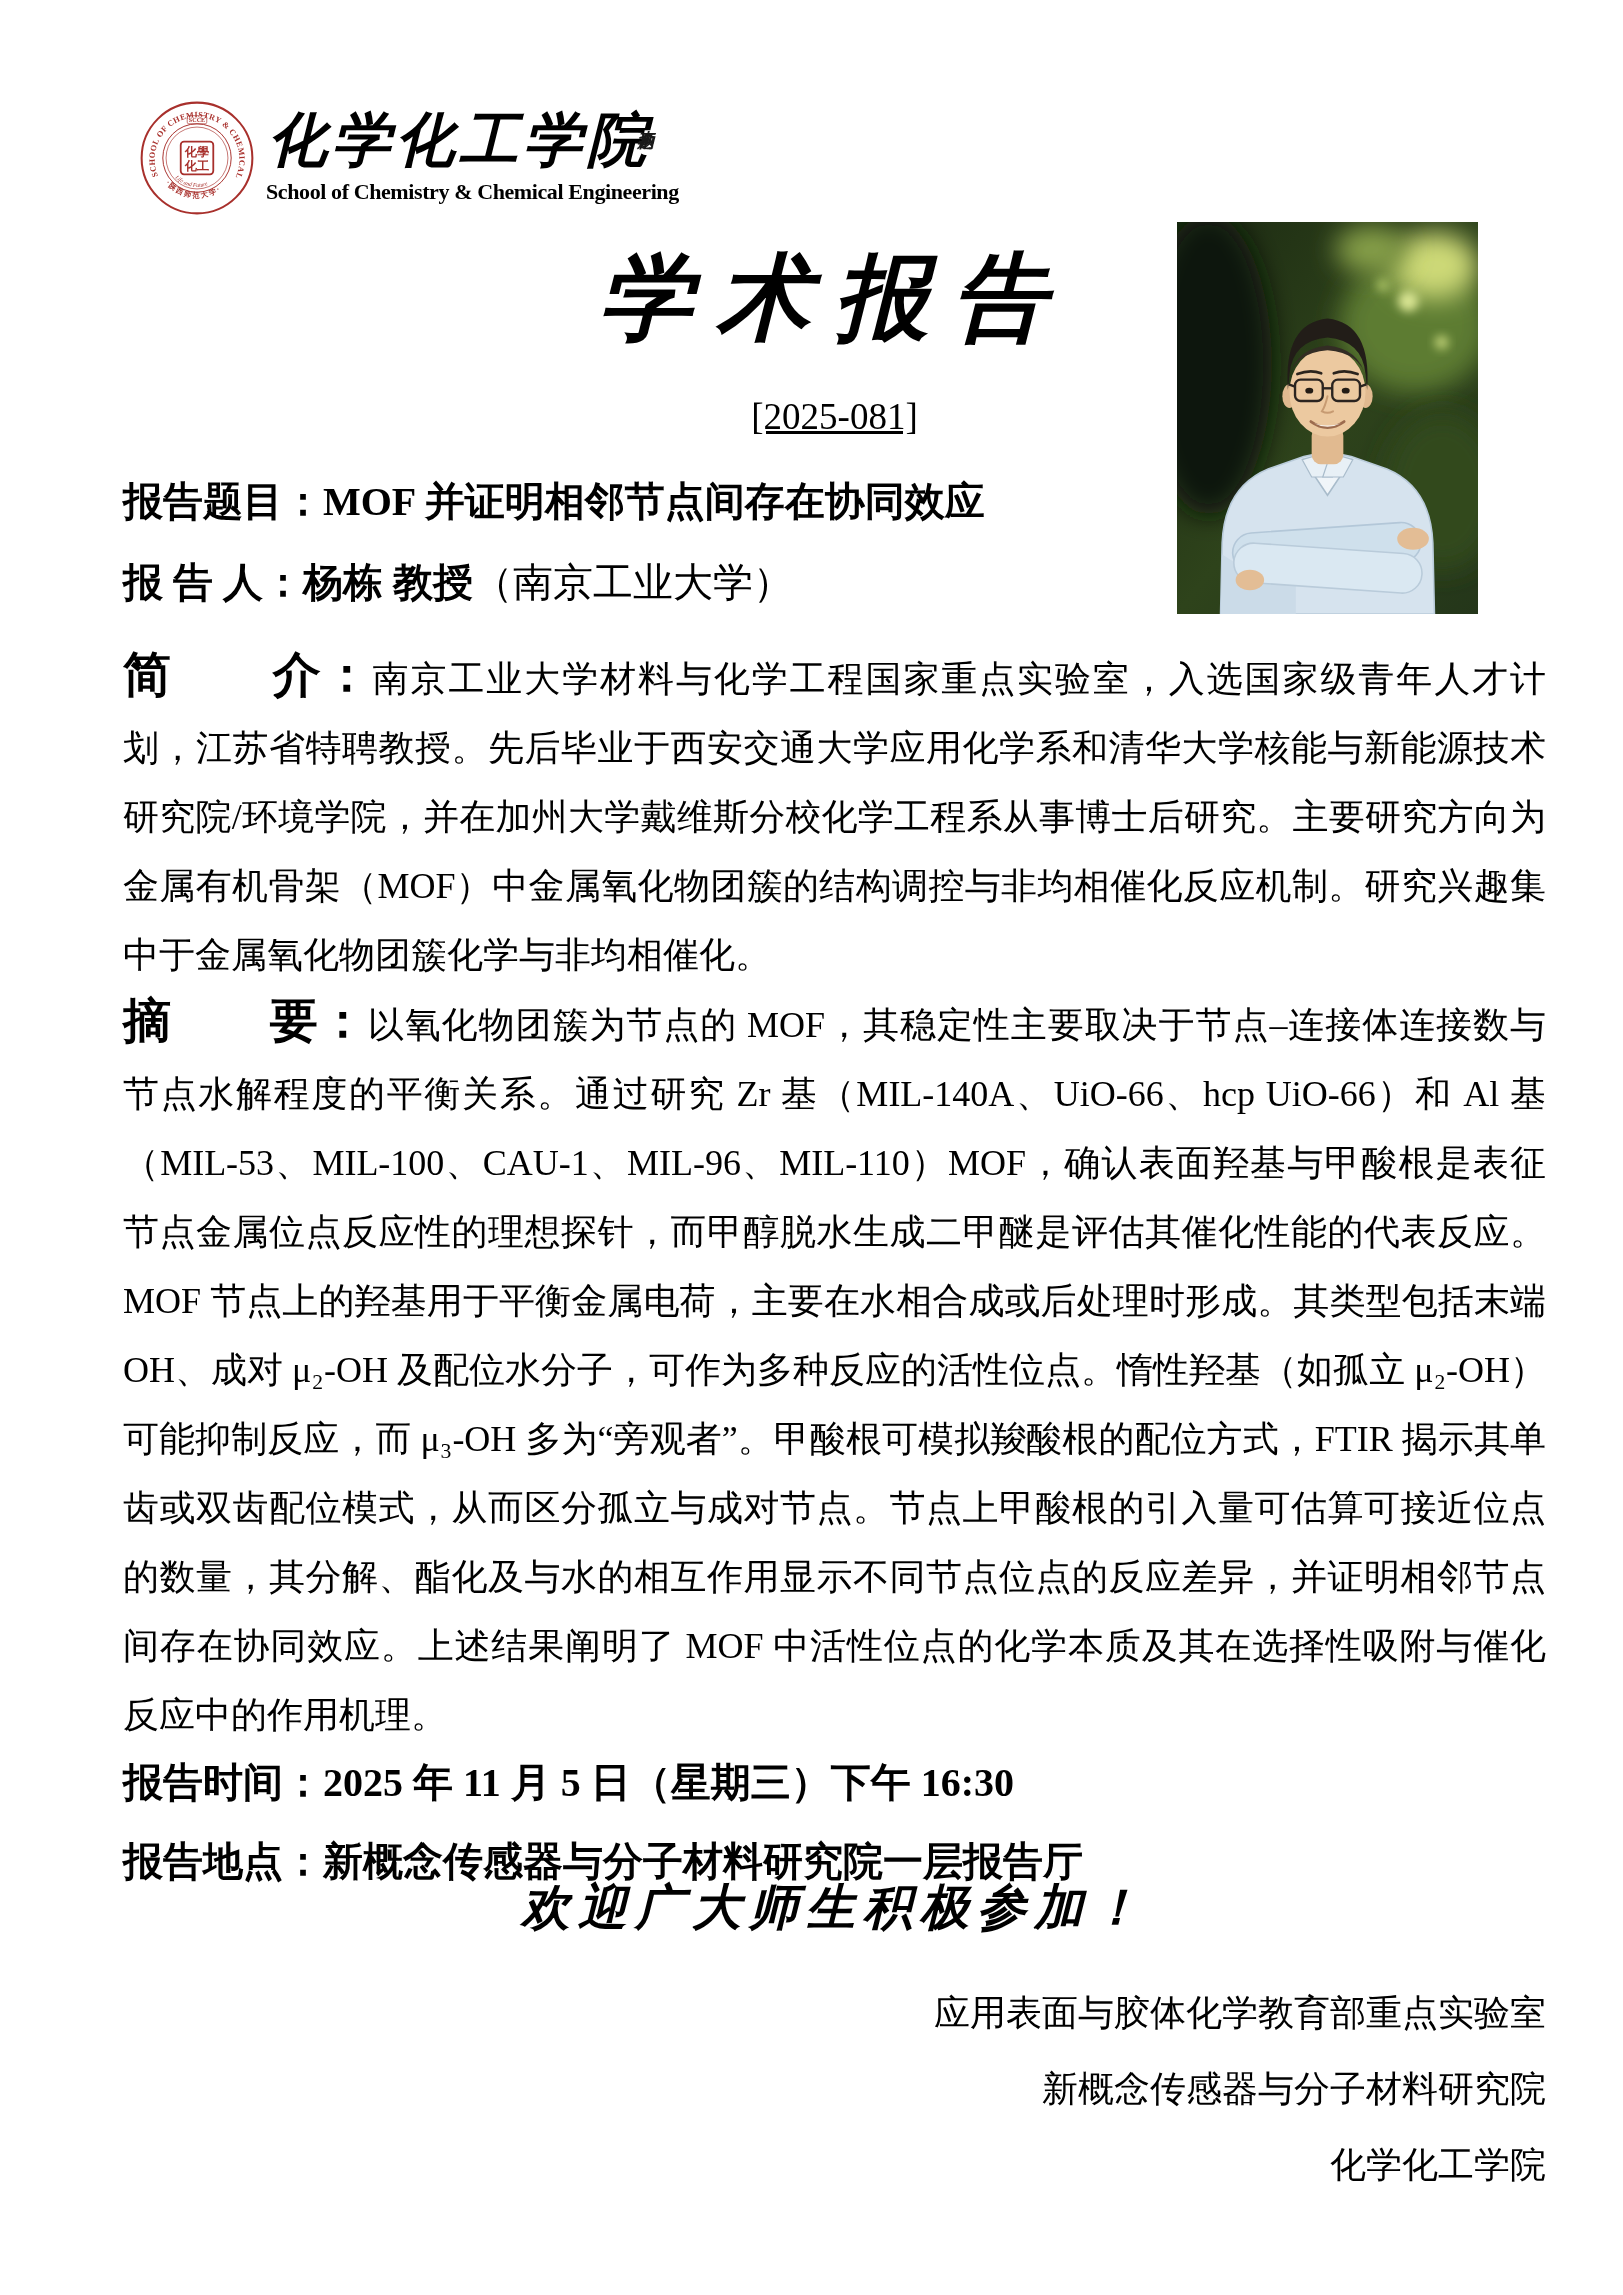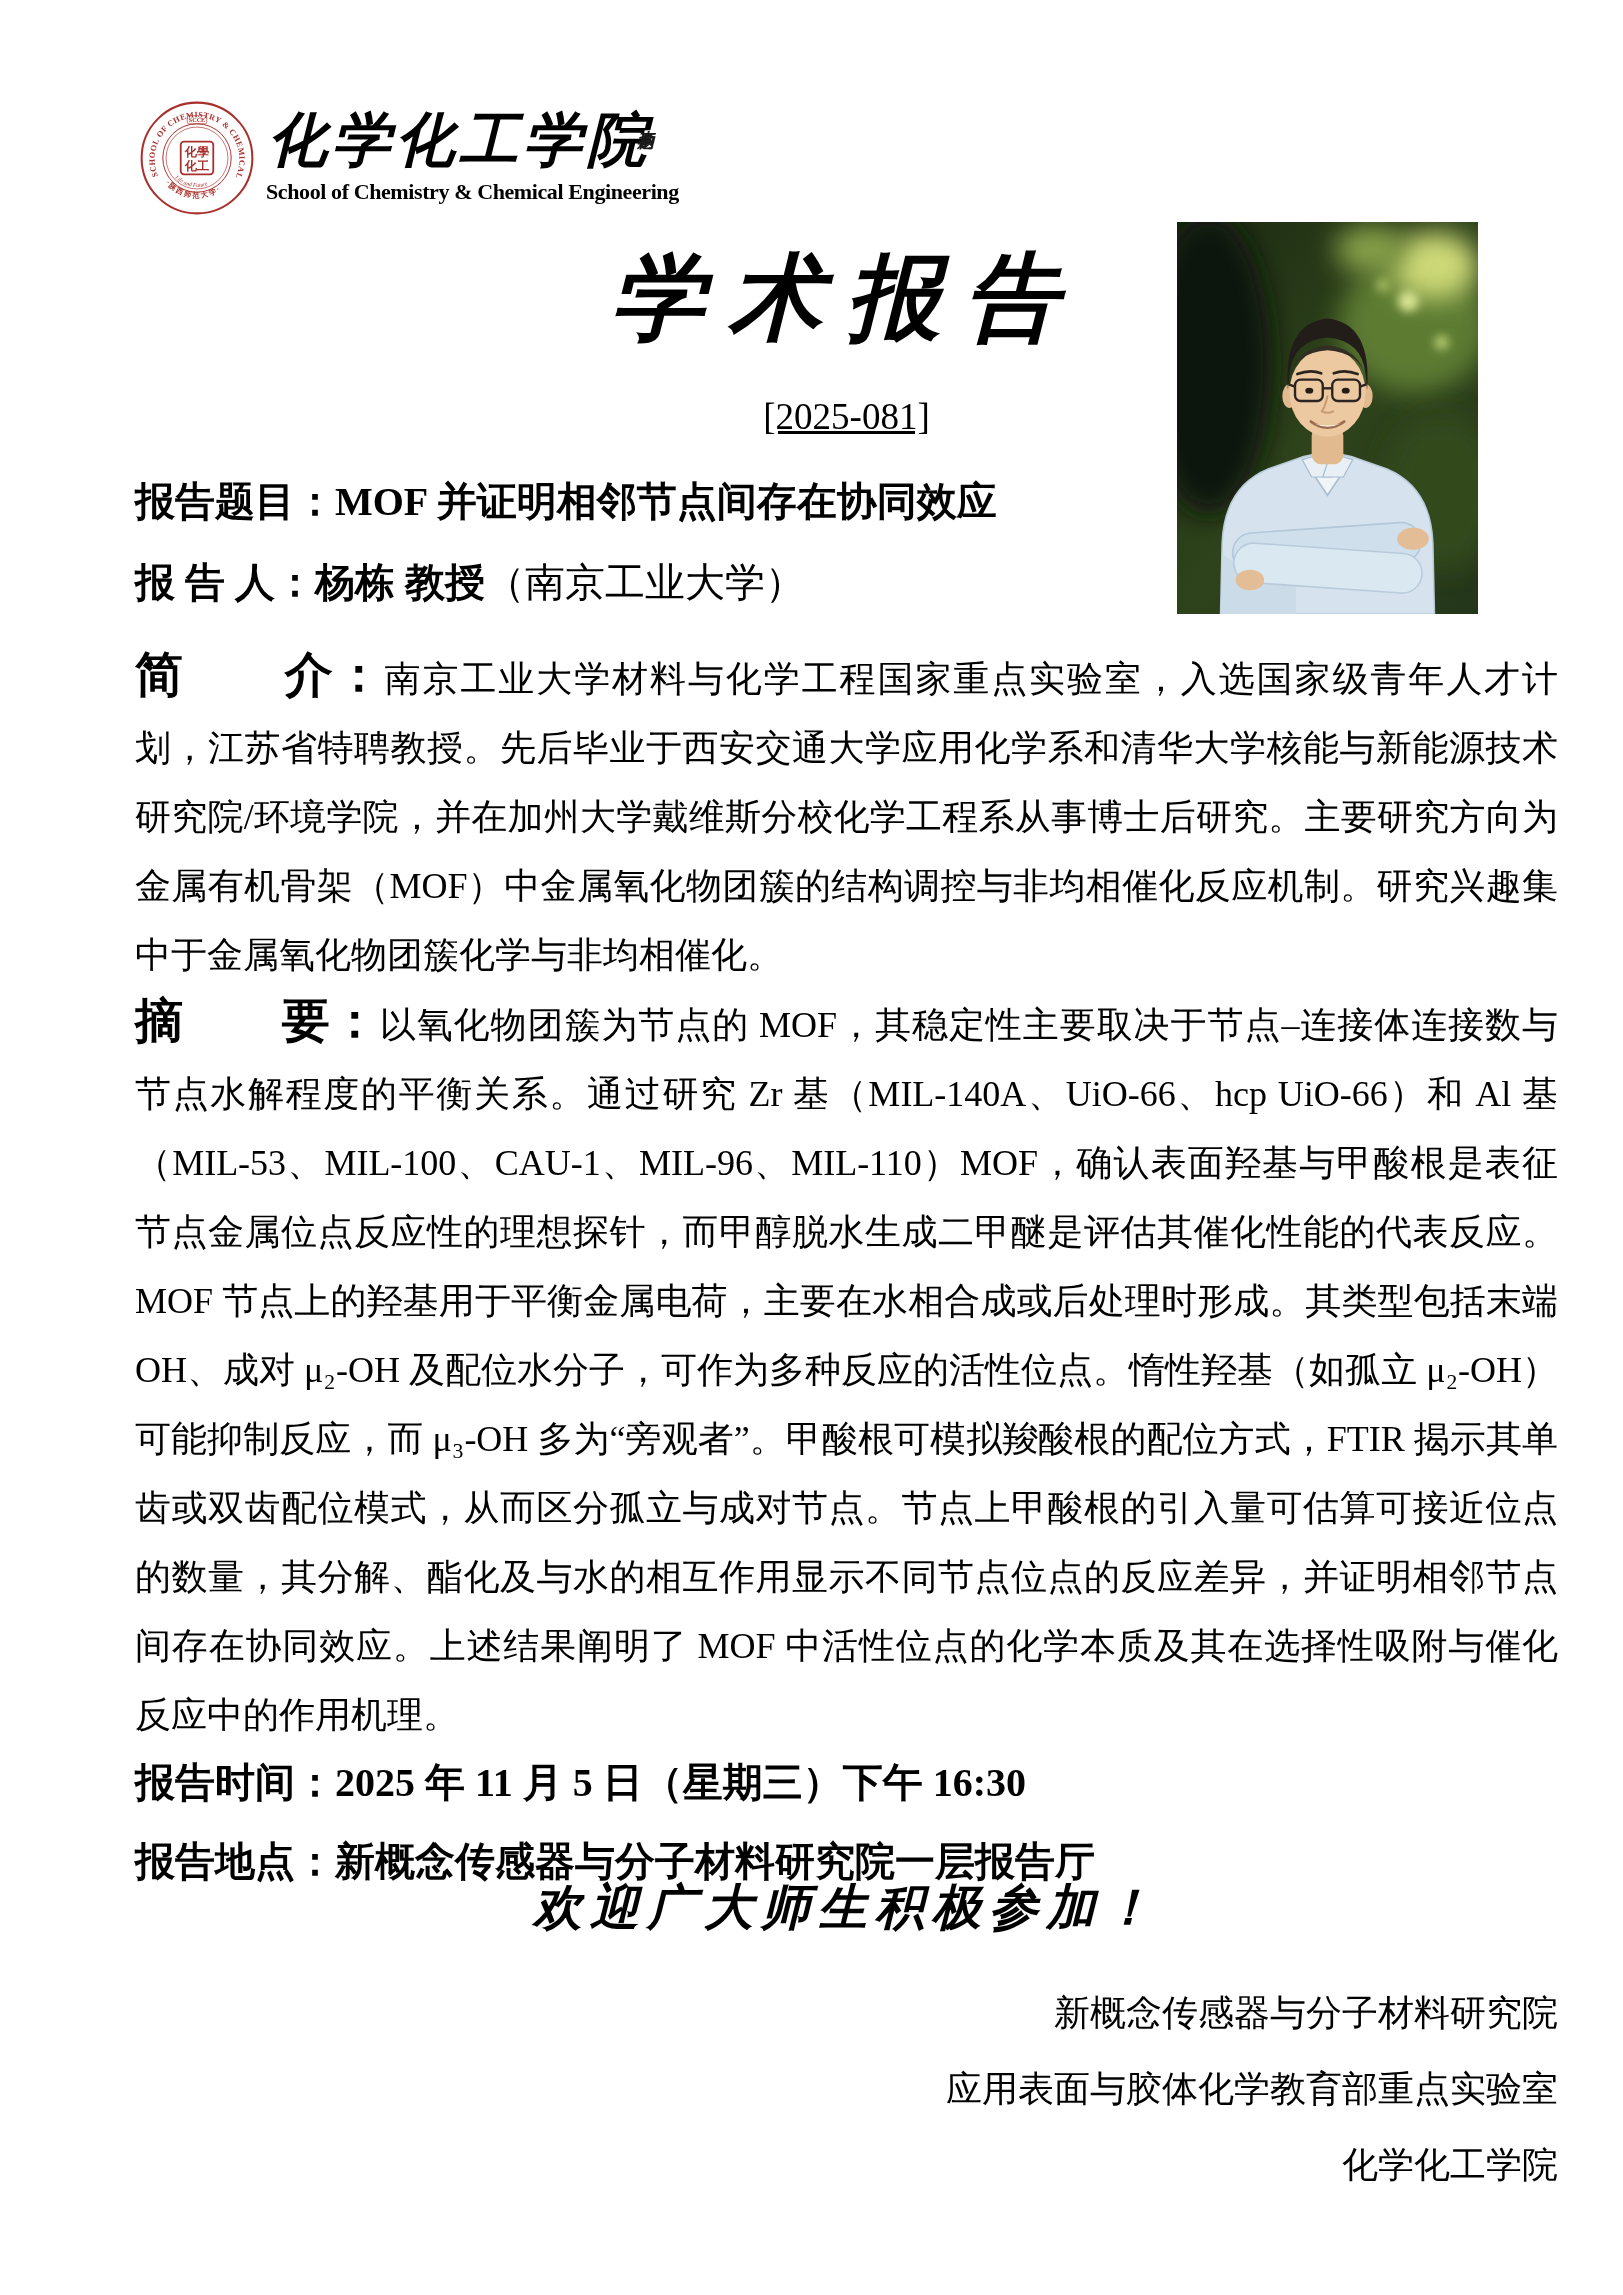"学术报告" .blk { left: 12px -> 0 }
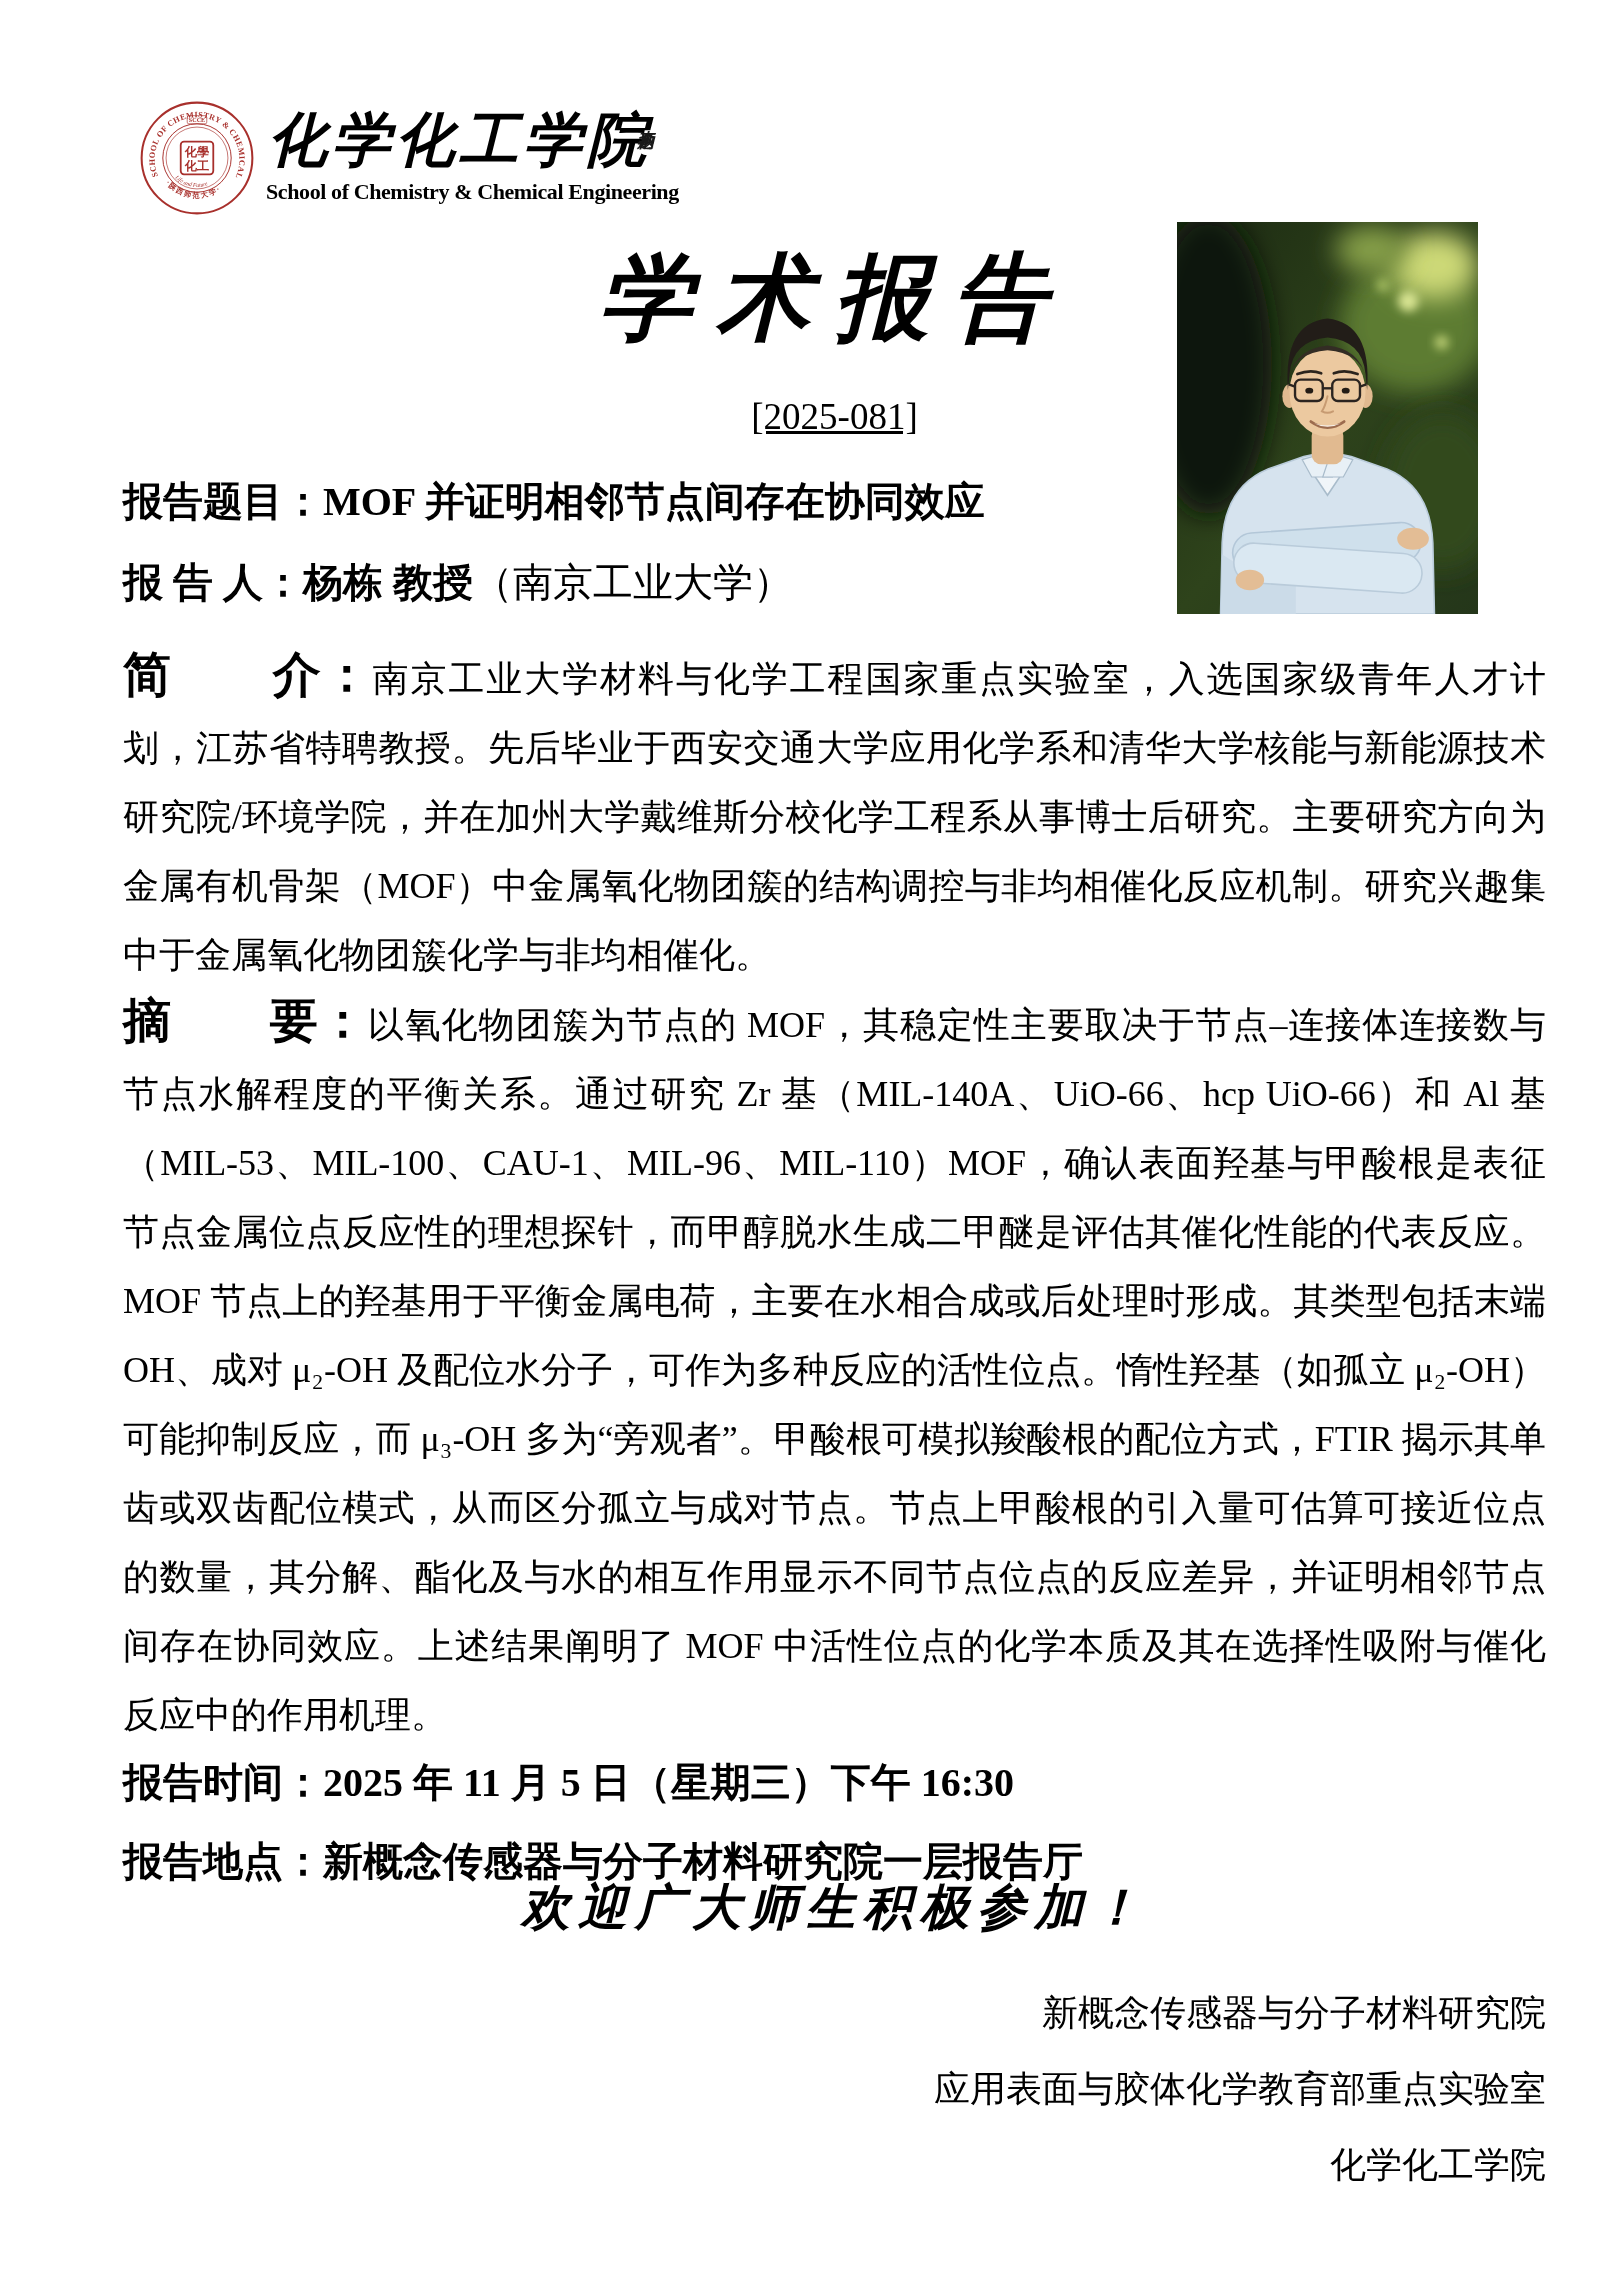"新概念传感器与分子材料研究院" div { order: before "应用表面与胶体化学教育部重点实验室" -> after "应用表面与胶体化学教育部重点实验室" }
